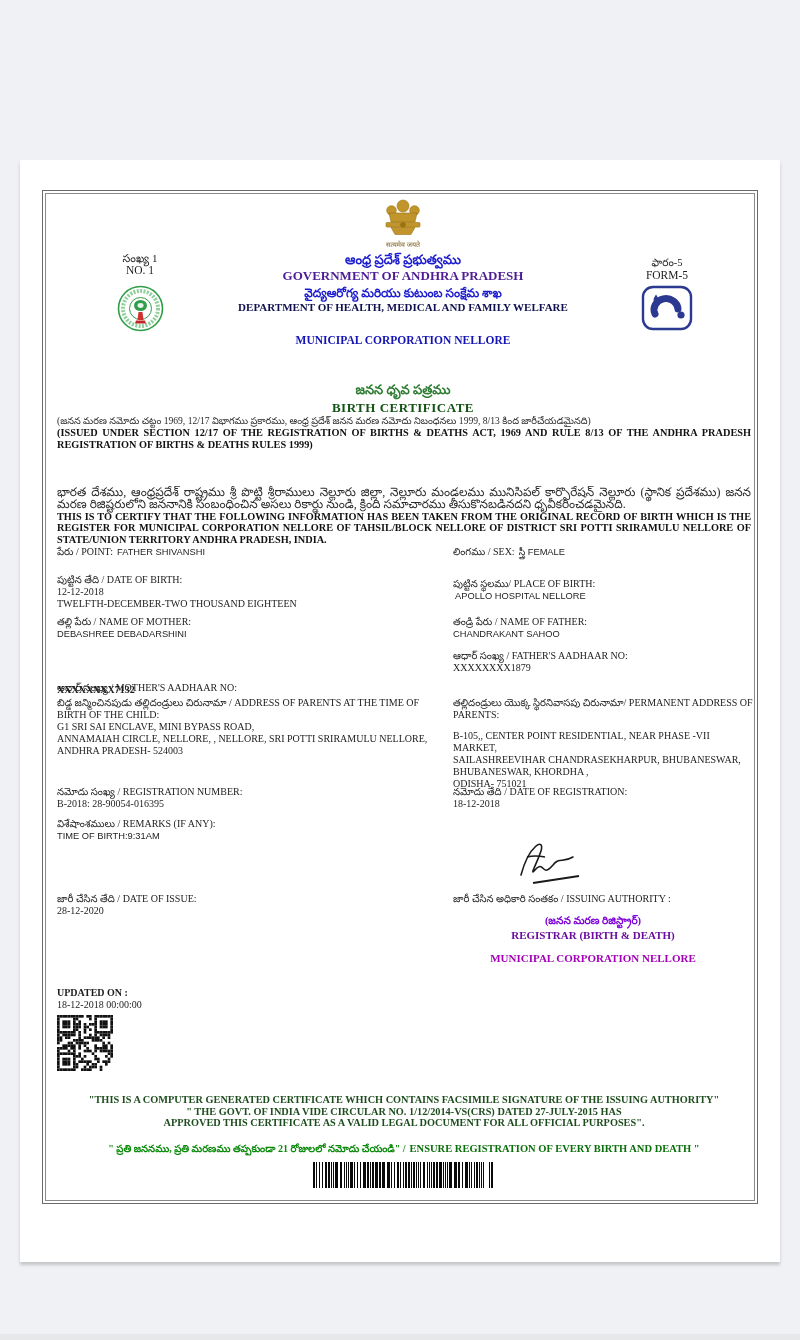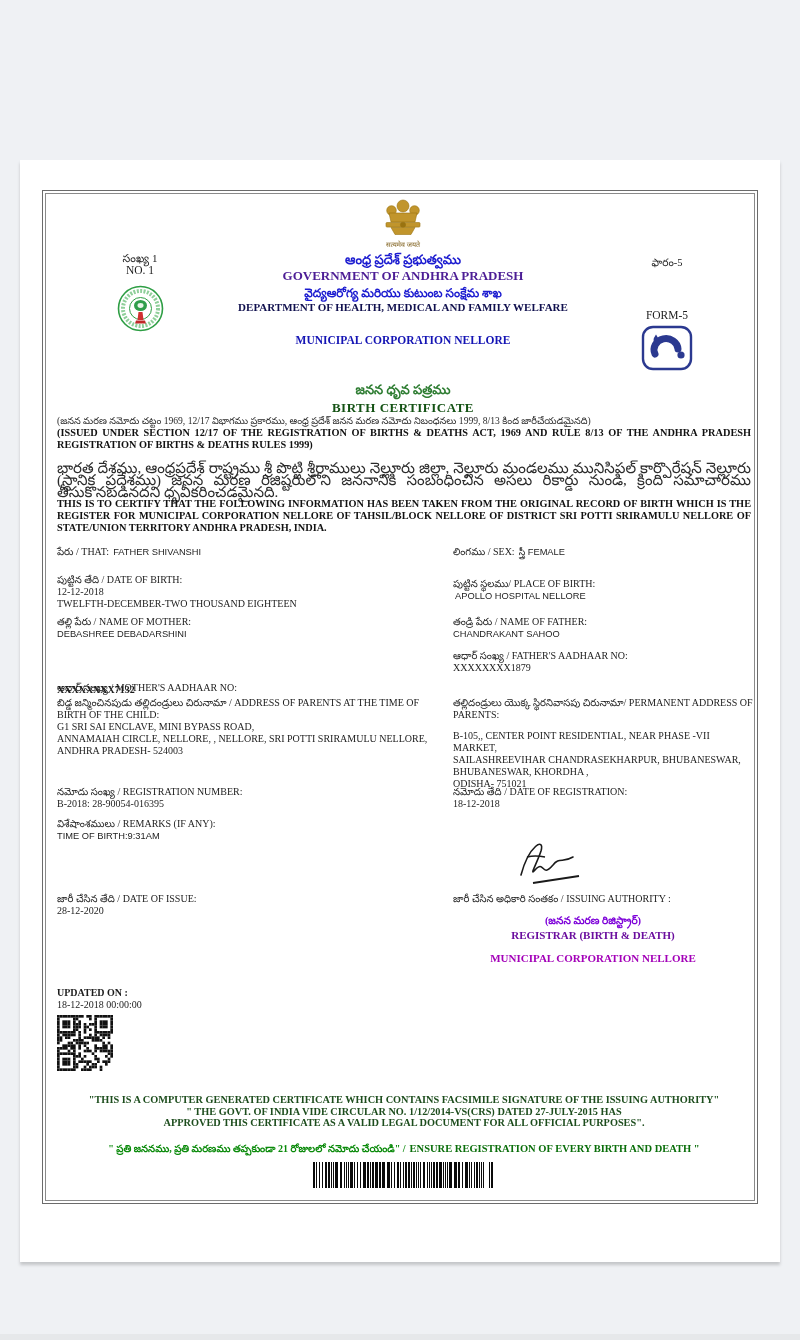"FORM-5" div.vser { margin-top: 40px -> none }
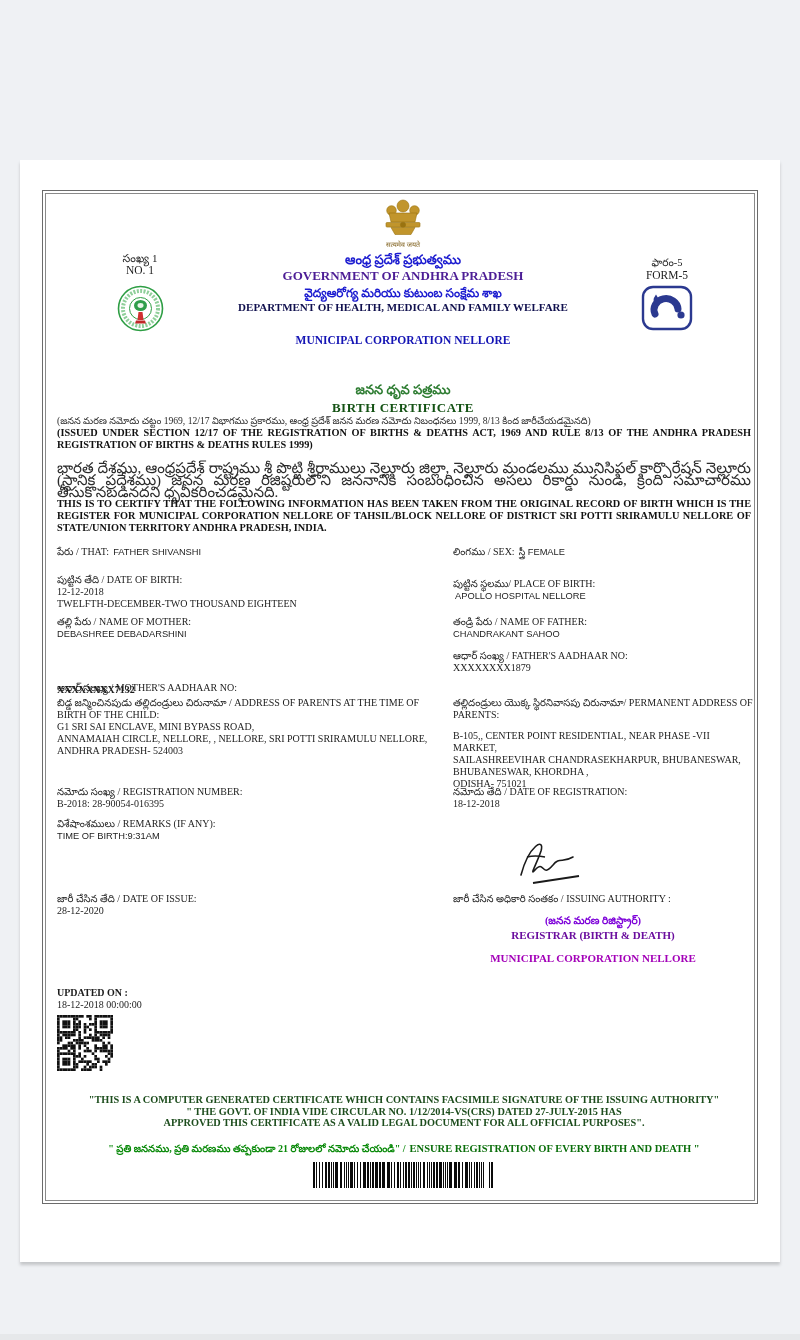"భారత దేశము, ఆంధ్రప్రదేశ్ రాష్ట్రము శ్రీ" div.te { font-size: 15px -> 12px; margin-top: none -> 24px }
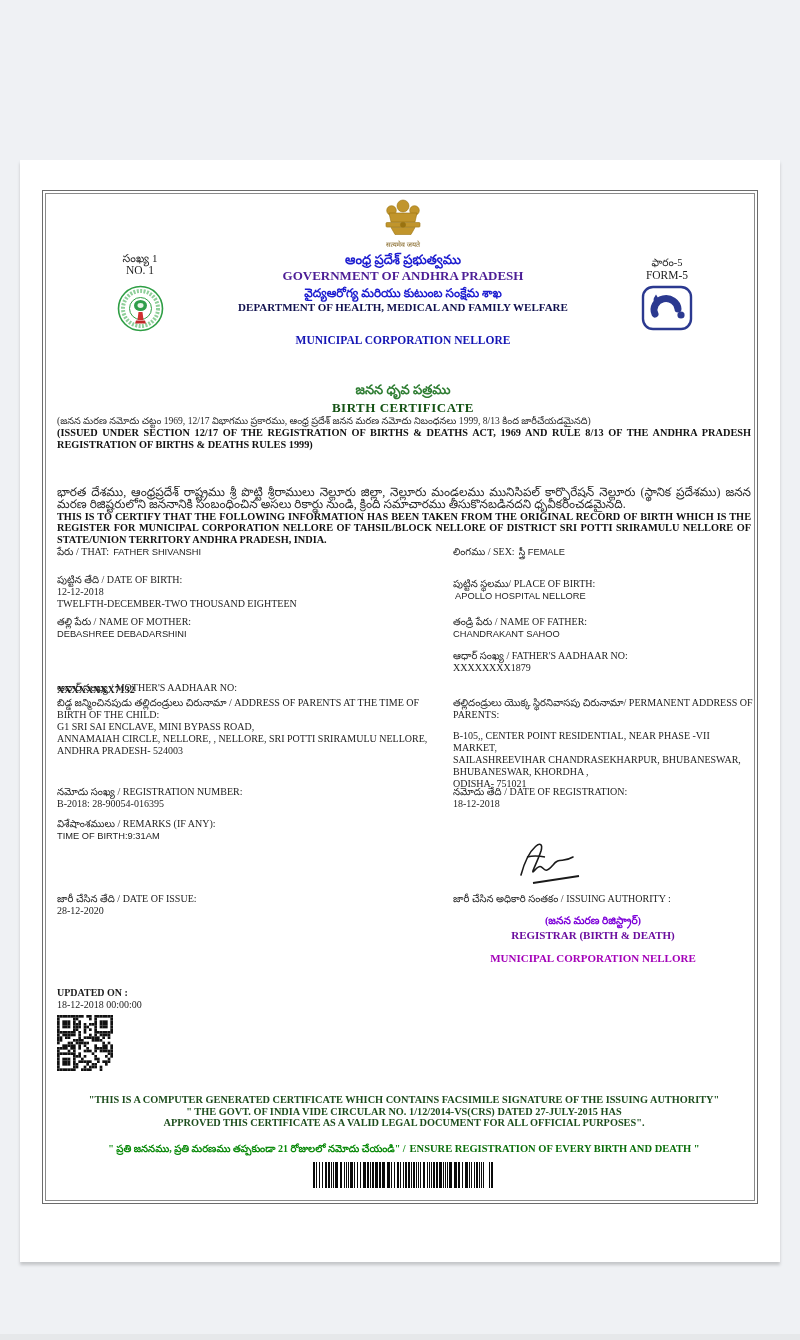"పేరు / THAT:" span.lbl { text: THAT -> POINT }
